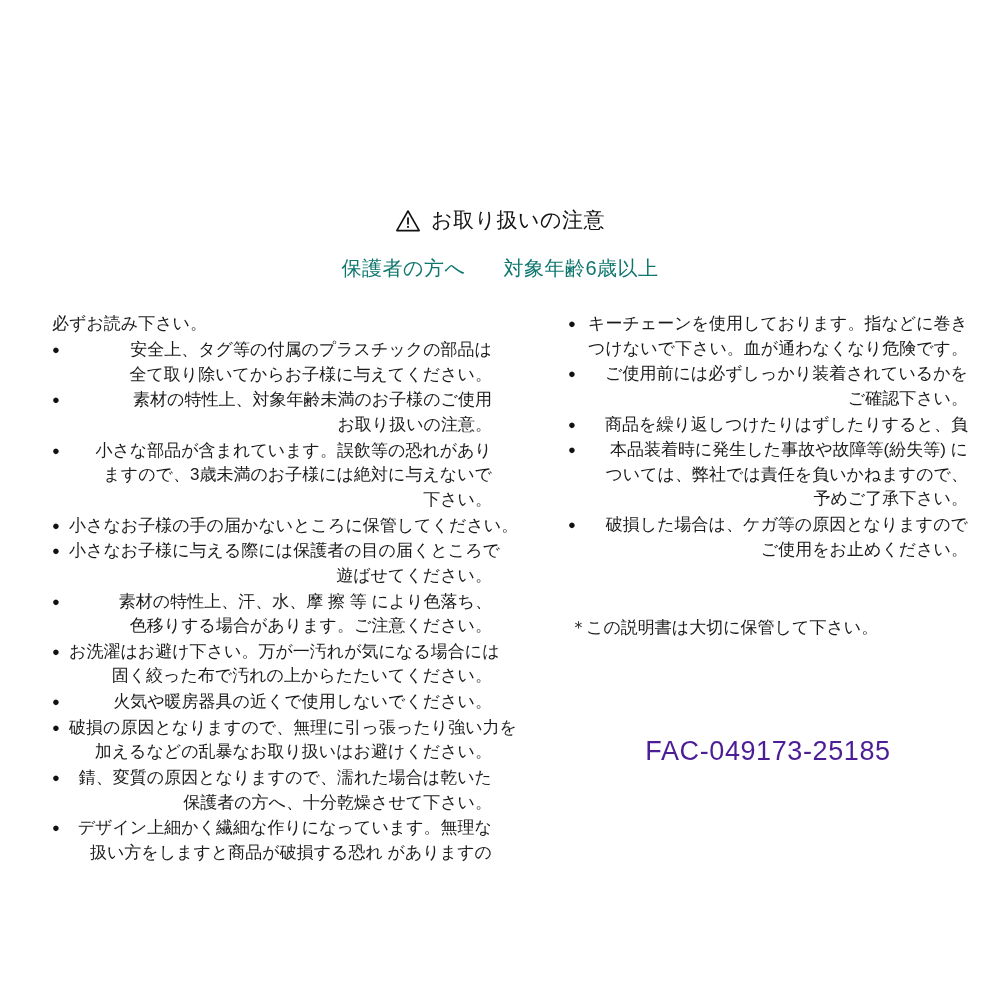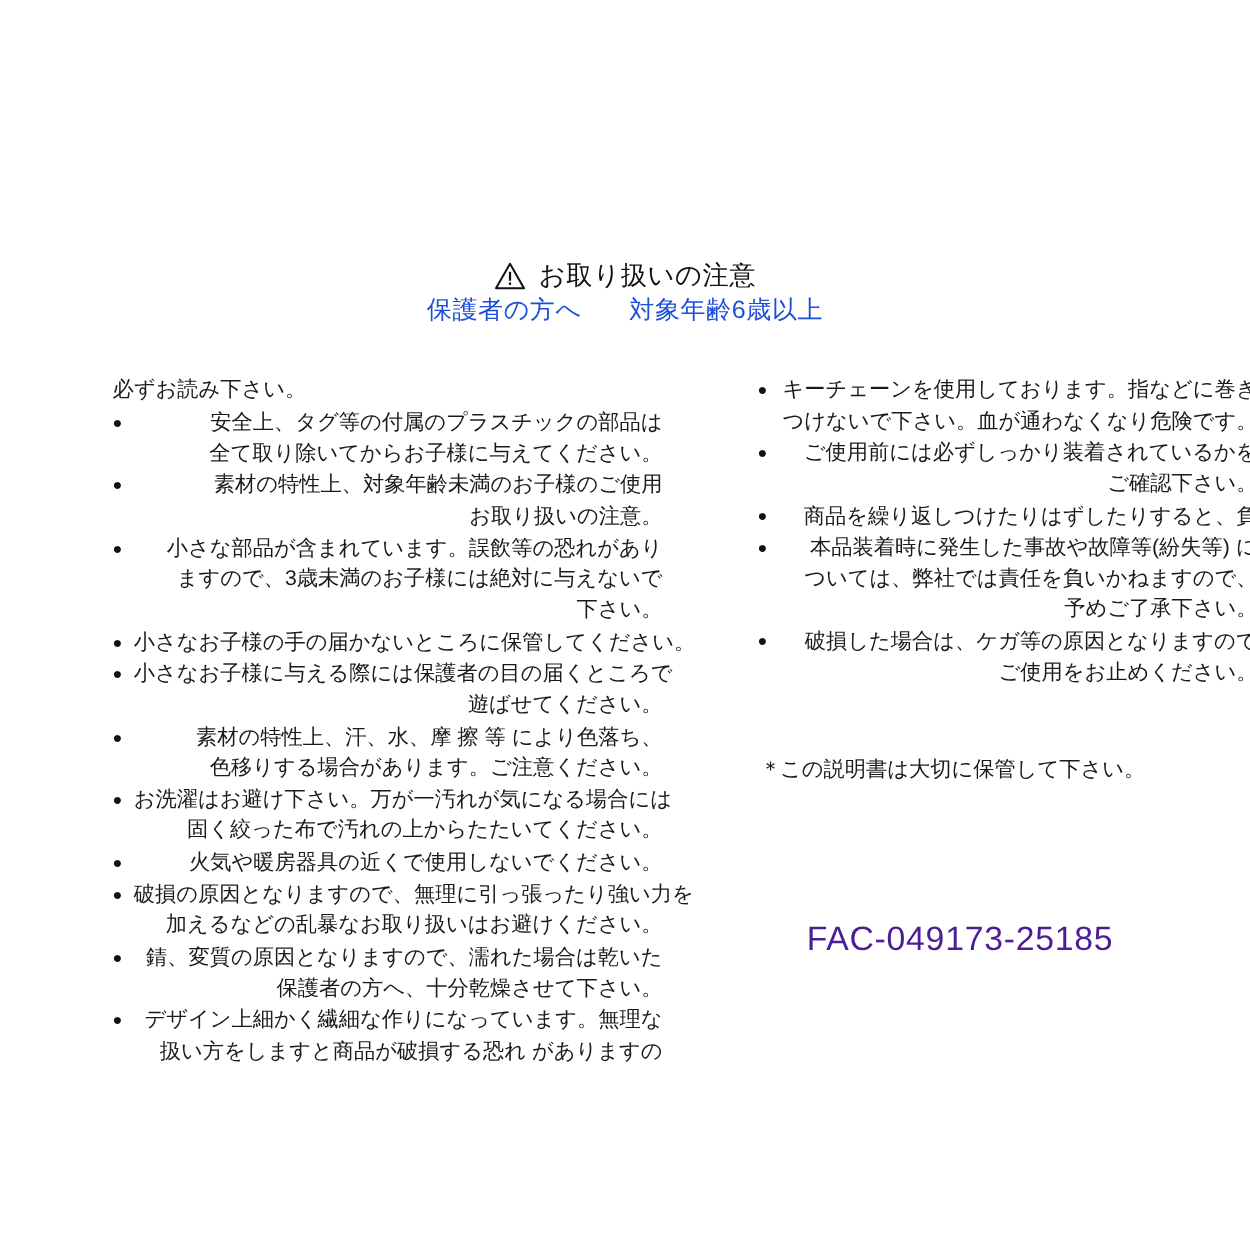"保護者の方へ 対象年齢6歳以上" .subtitle-row { color: #1d4ed8 -> #0f766e; margin-top: none -> 21px }
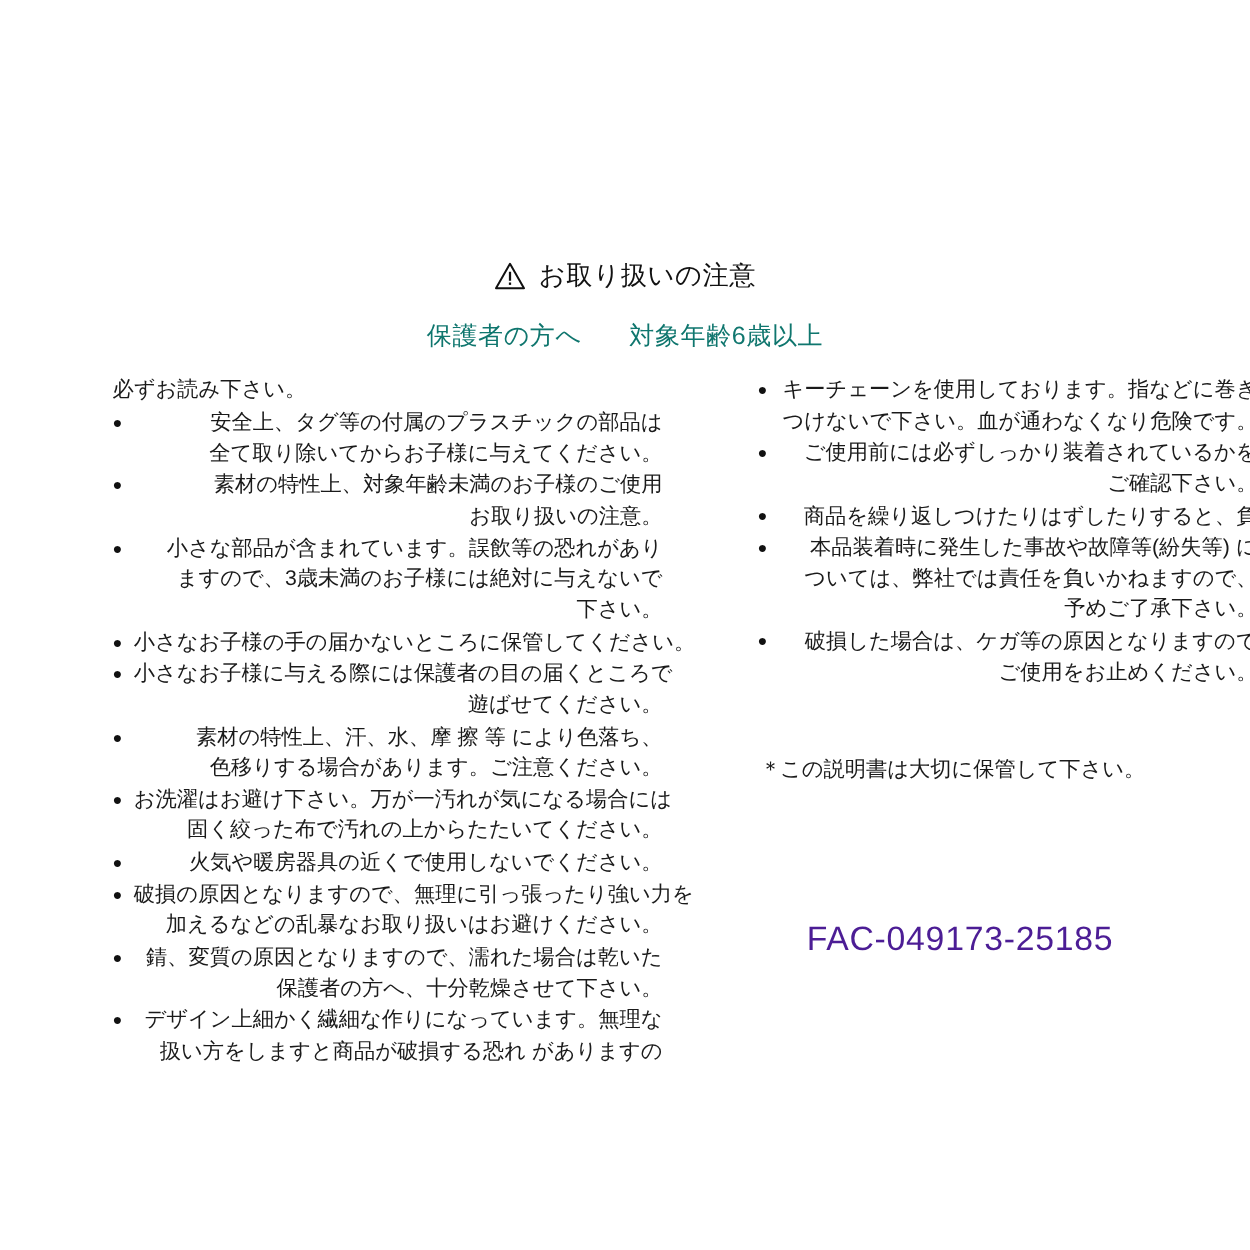"必ずお読み下さい。" .col { margin-left: 38px -> none; top: 4px -> 16px }
